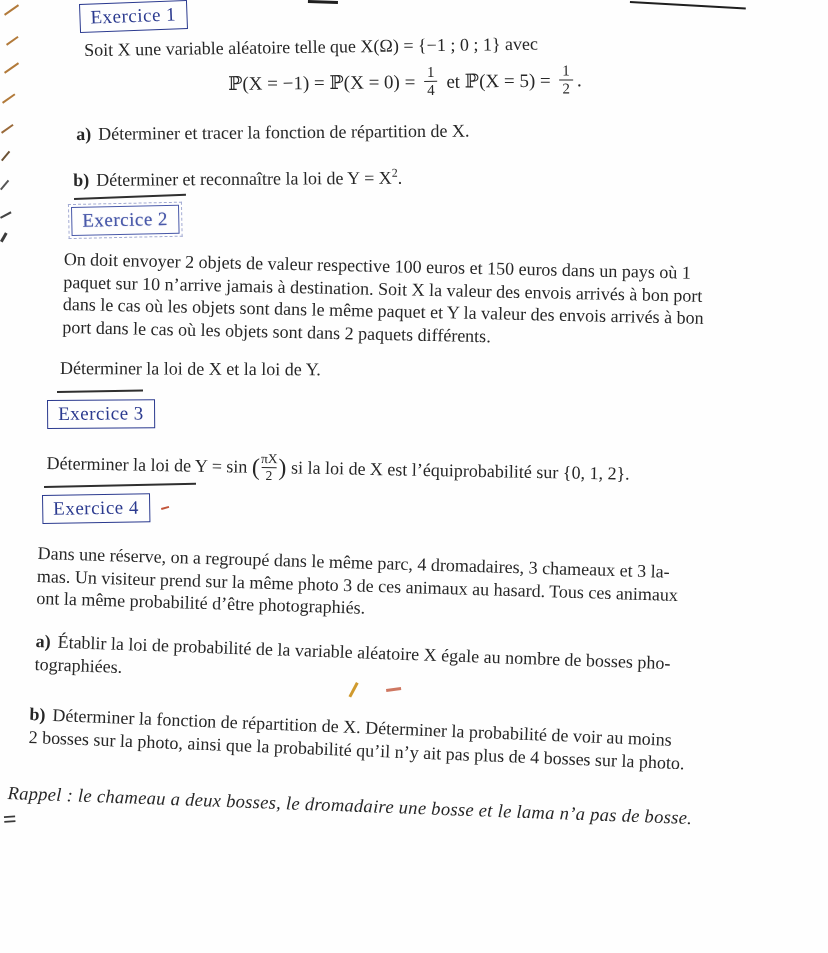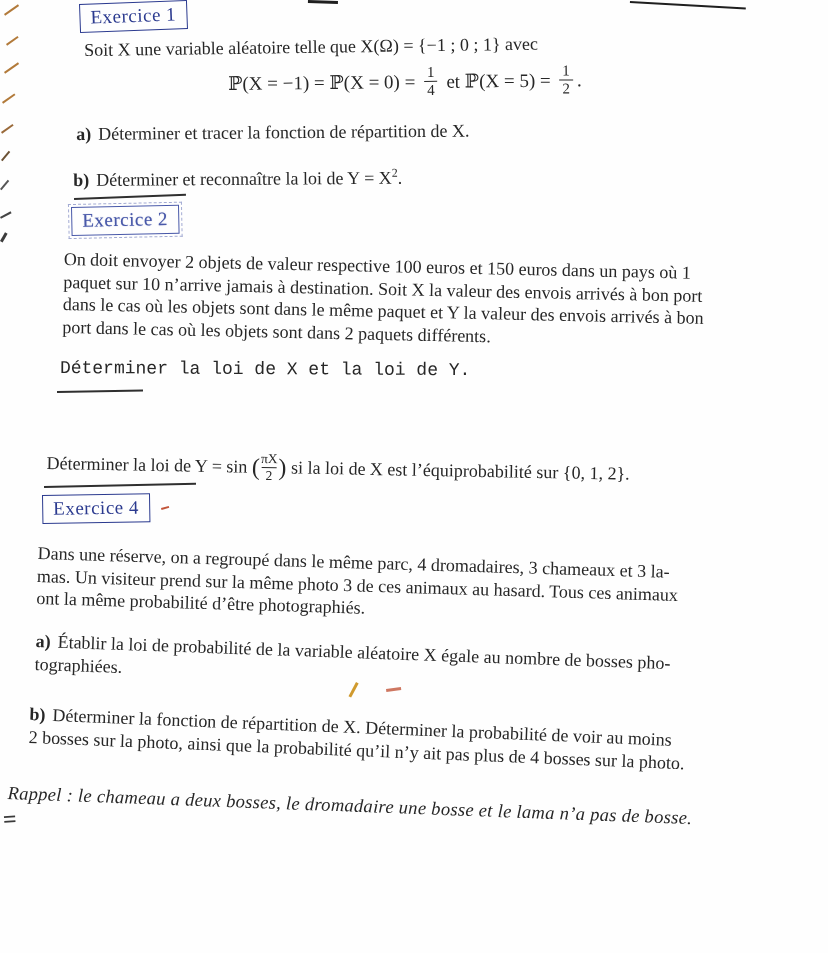"Déterminer la loi de X" .task2 { font-family: Liberation Mono, monospace -> none }
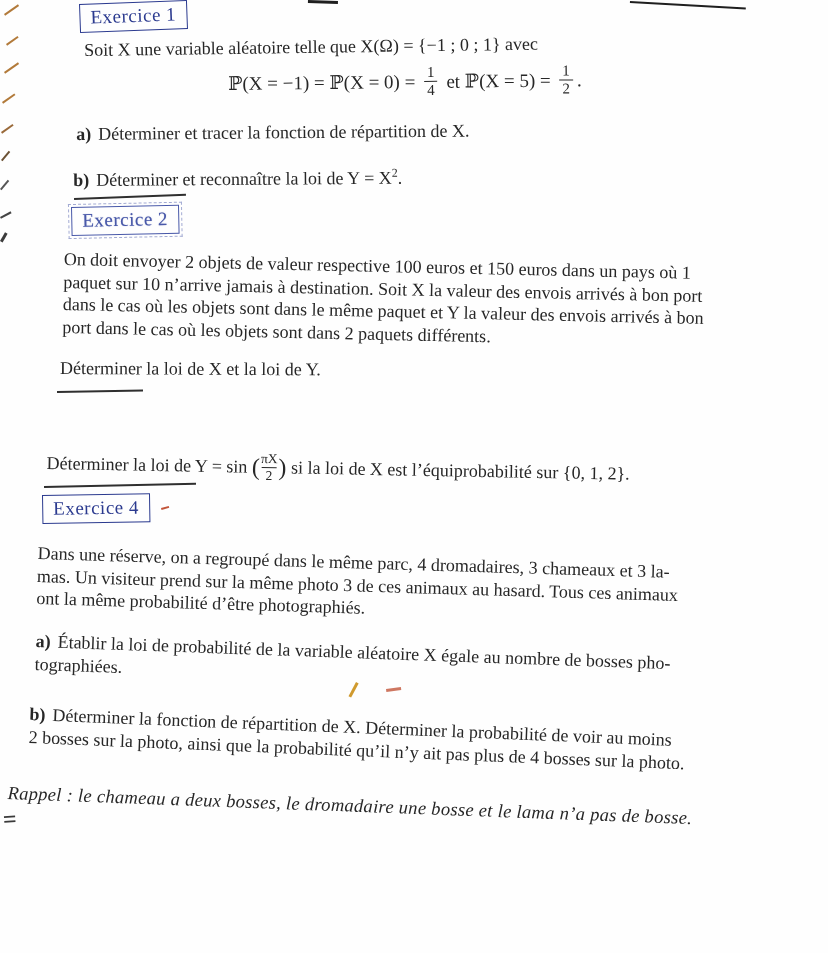"Exercice 3" div.exbox { html: none -> <div> <span>Exercice 3</span> </div> }
